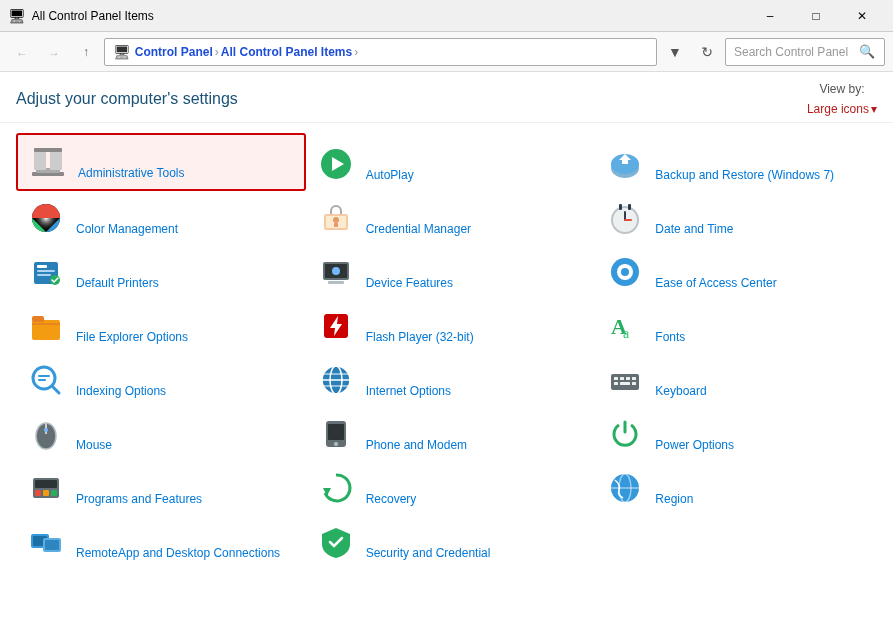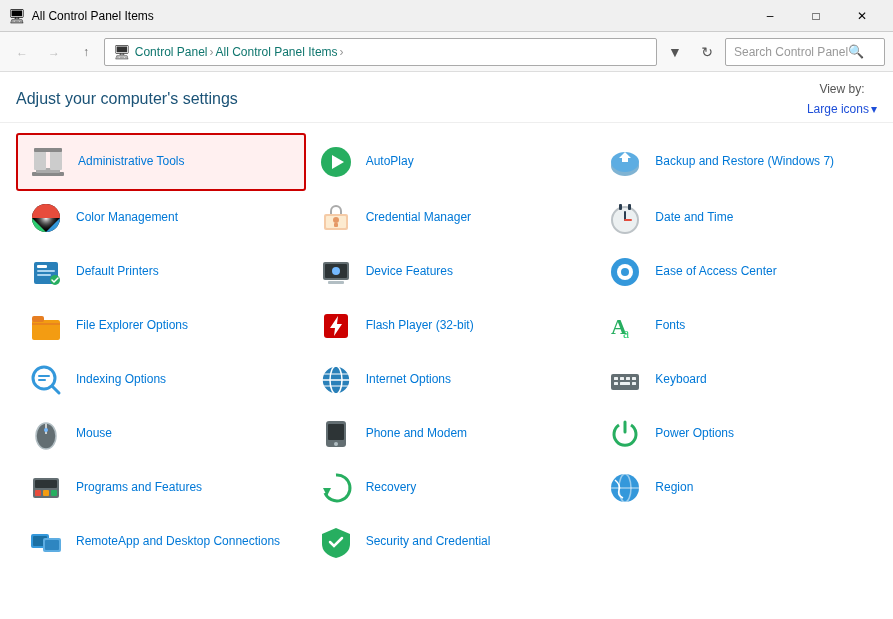"Control Panel" .address-link { color: #0f766e -> #1d4ed8; font-weight: none -> bold }
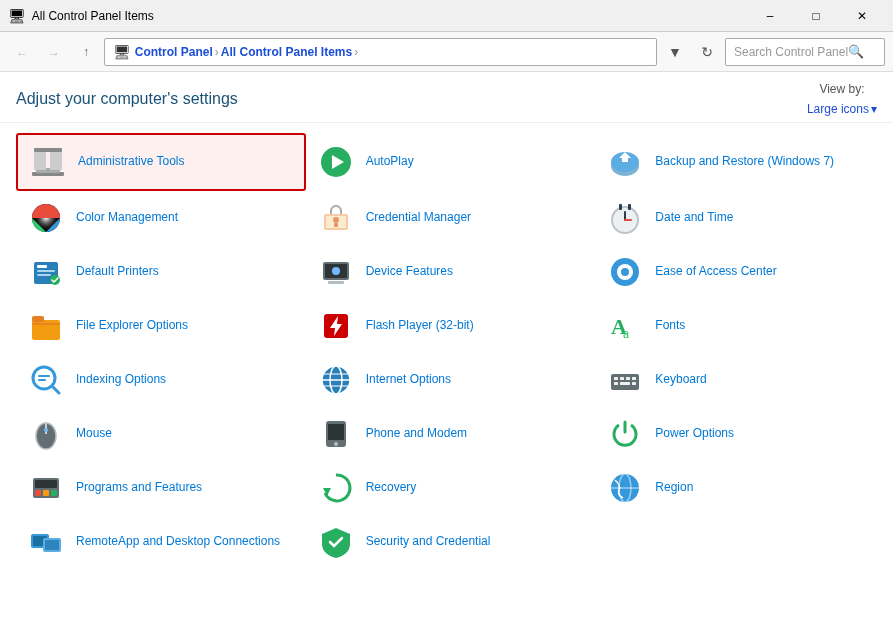"Search Control Panel" .search-box { justify-content: flex-start -> space-between }
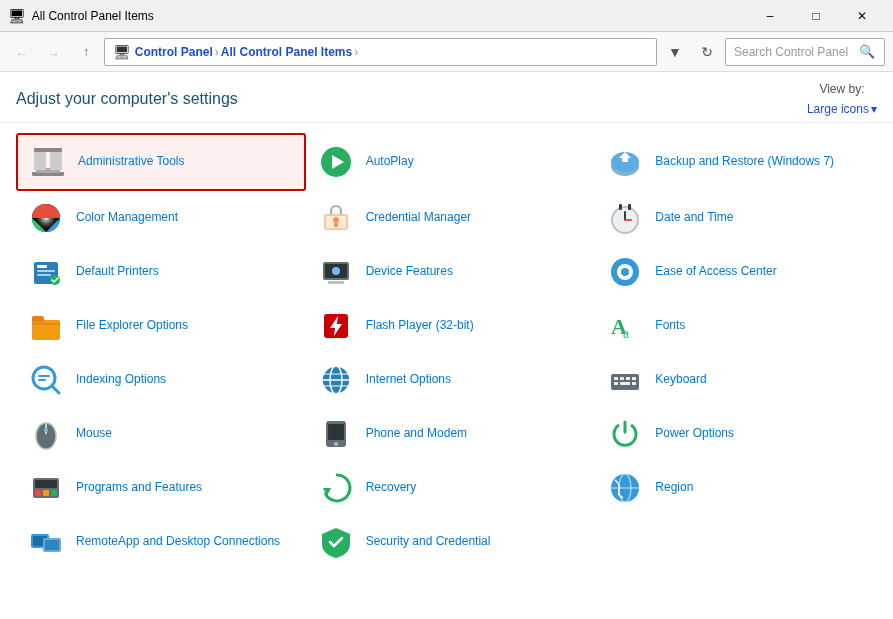"Large icons" .view-by-link { color: #1d4ed8 -> #b91c1c }
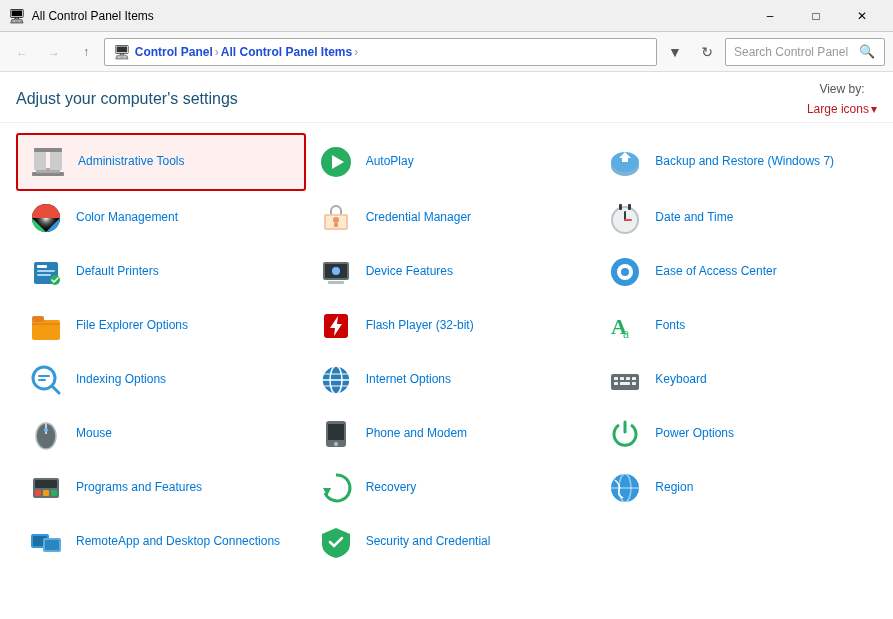"Administrative Tools" .item { align-items: center -> flex-end }
